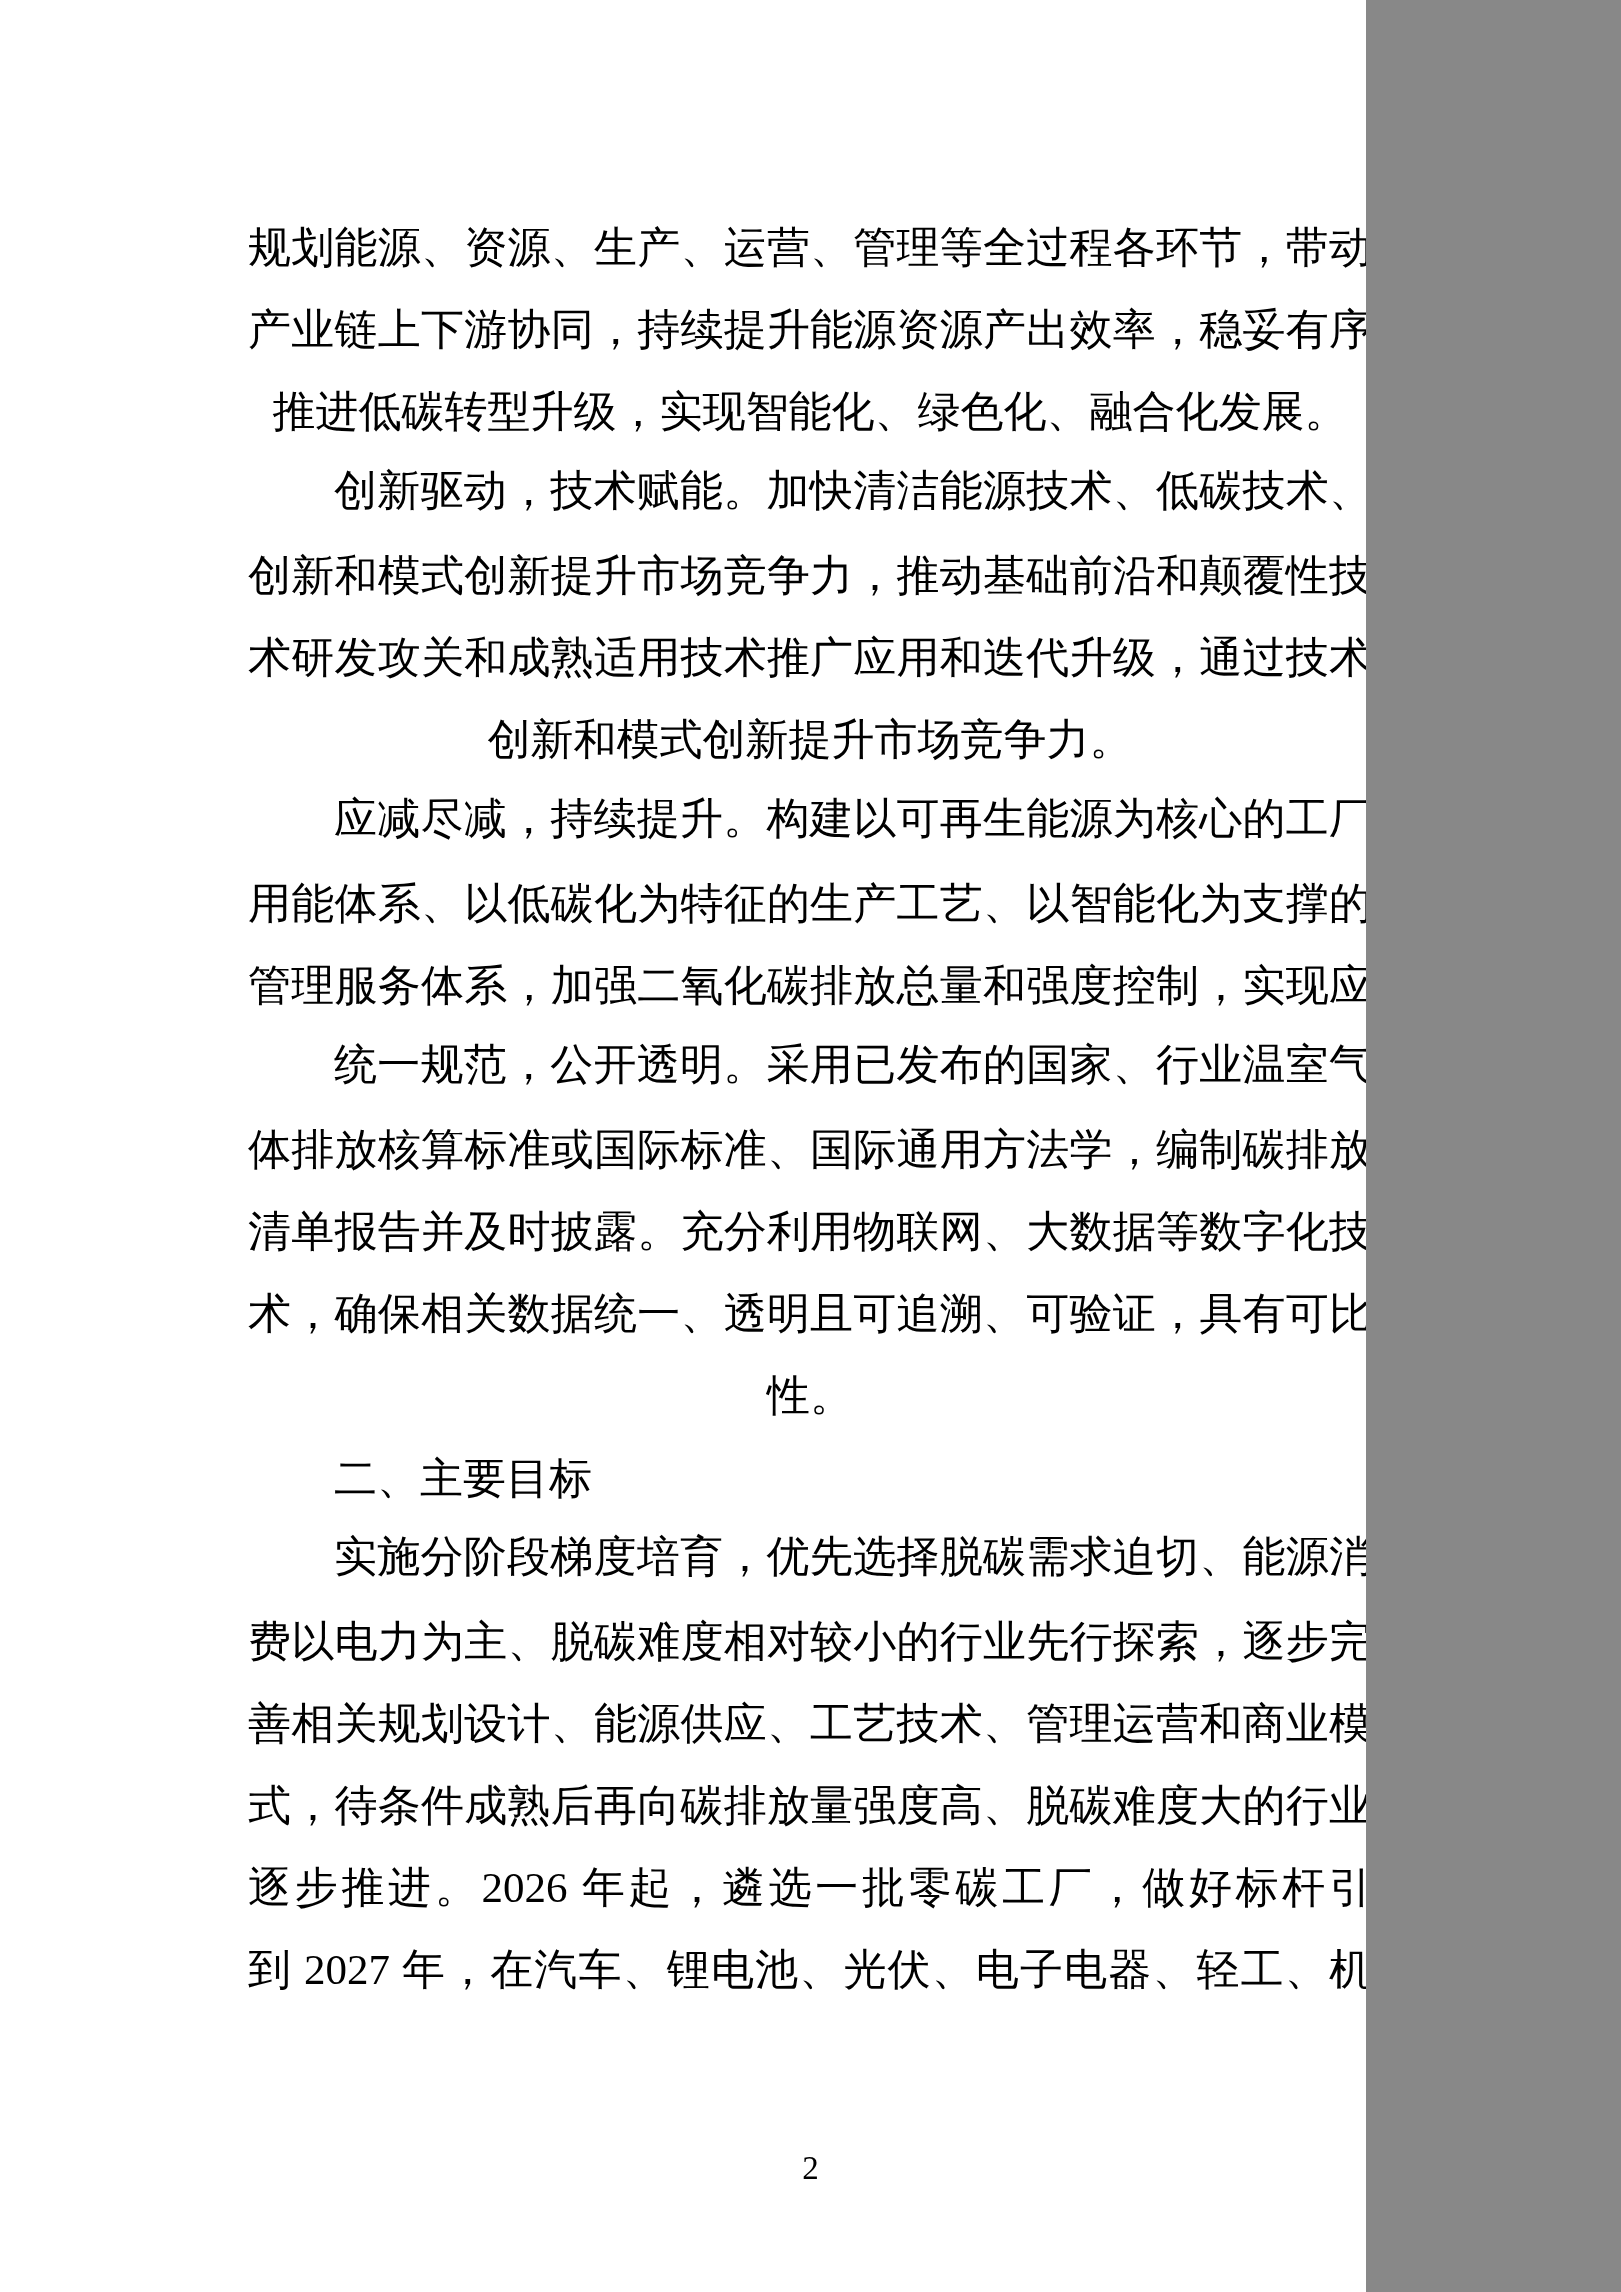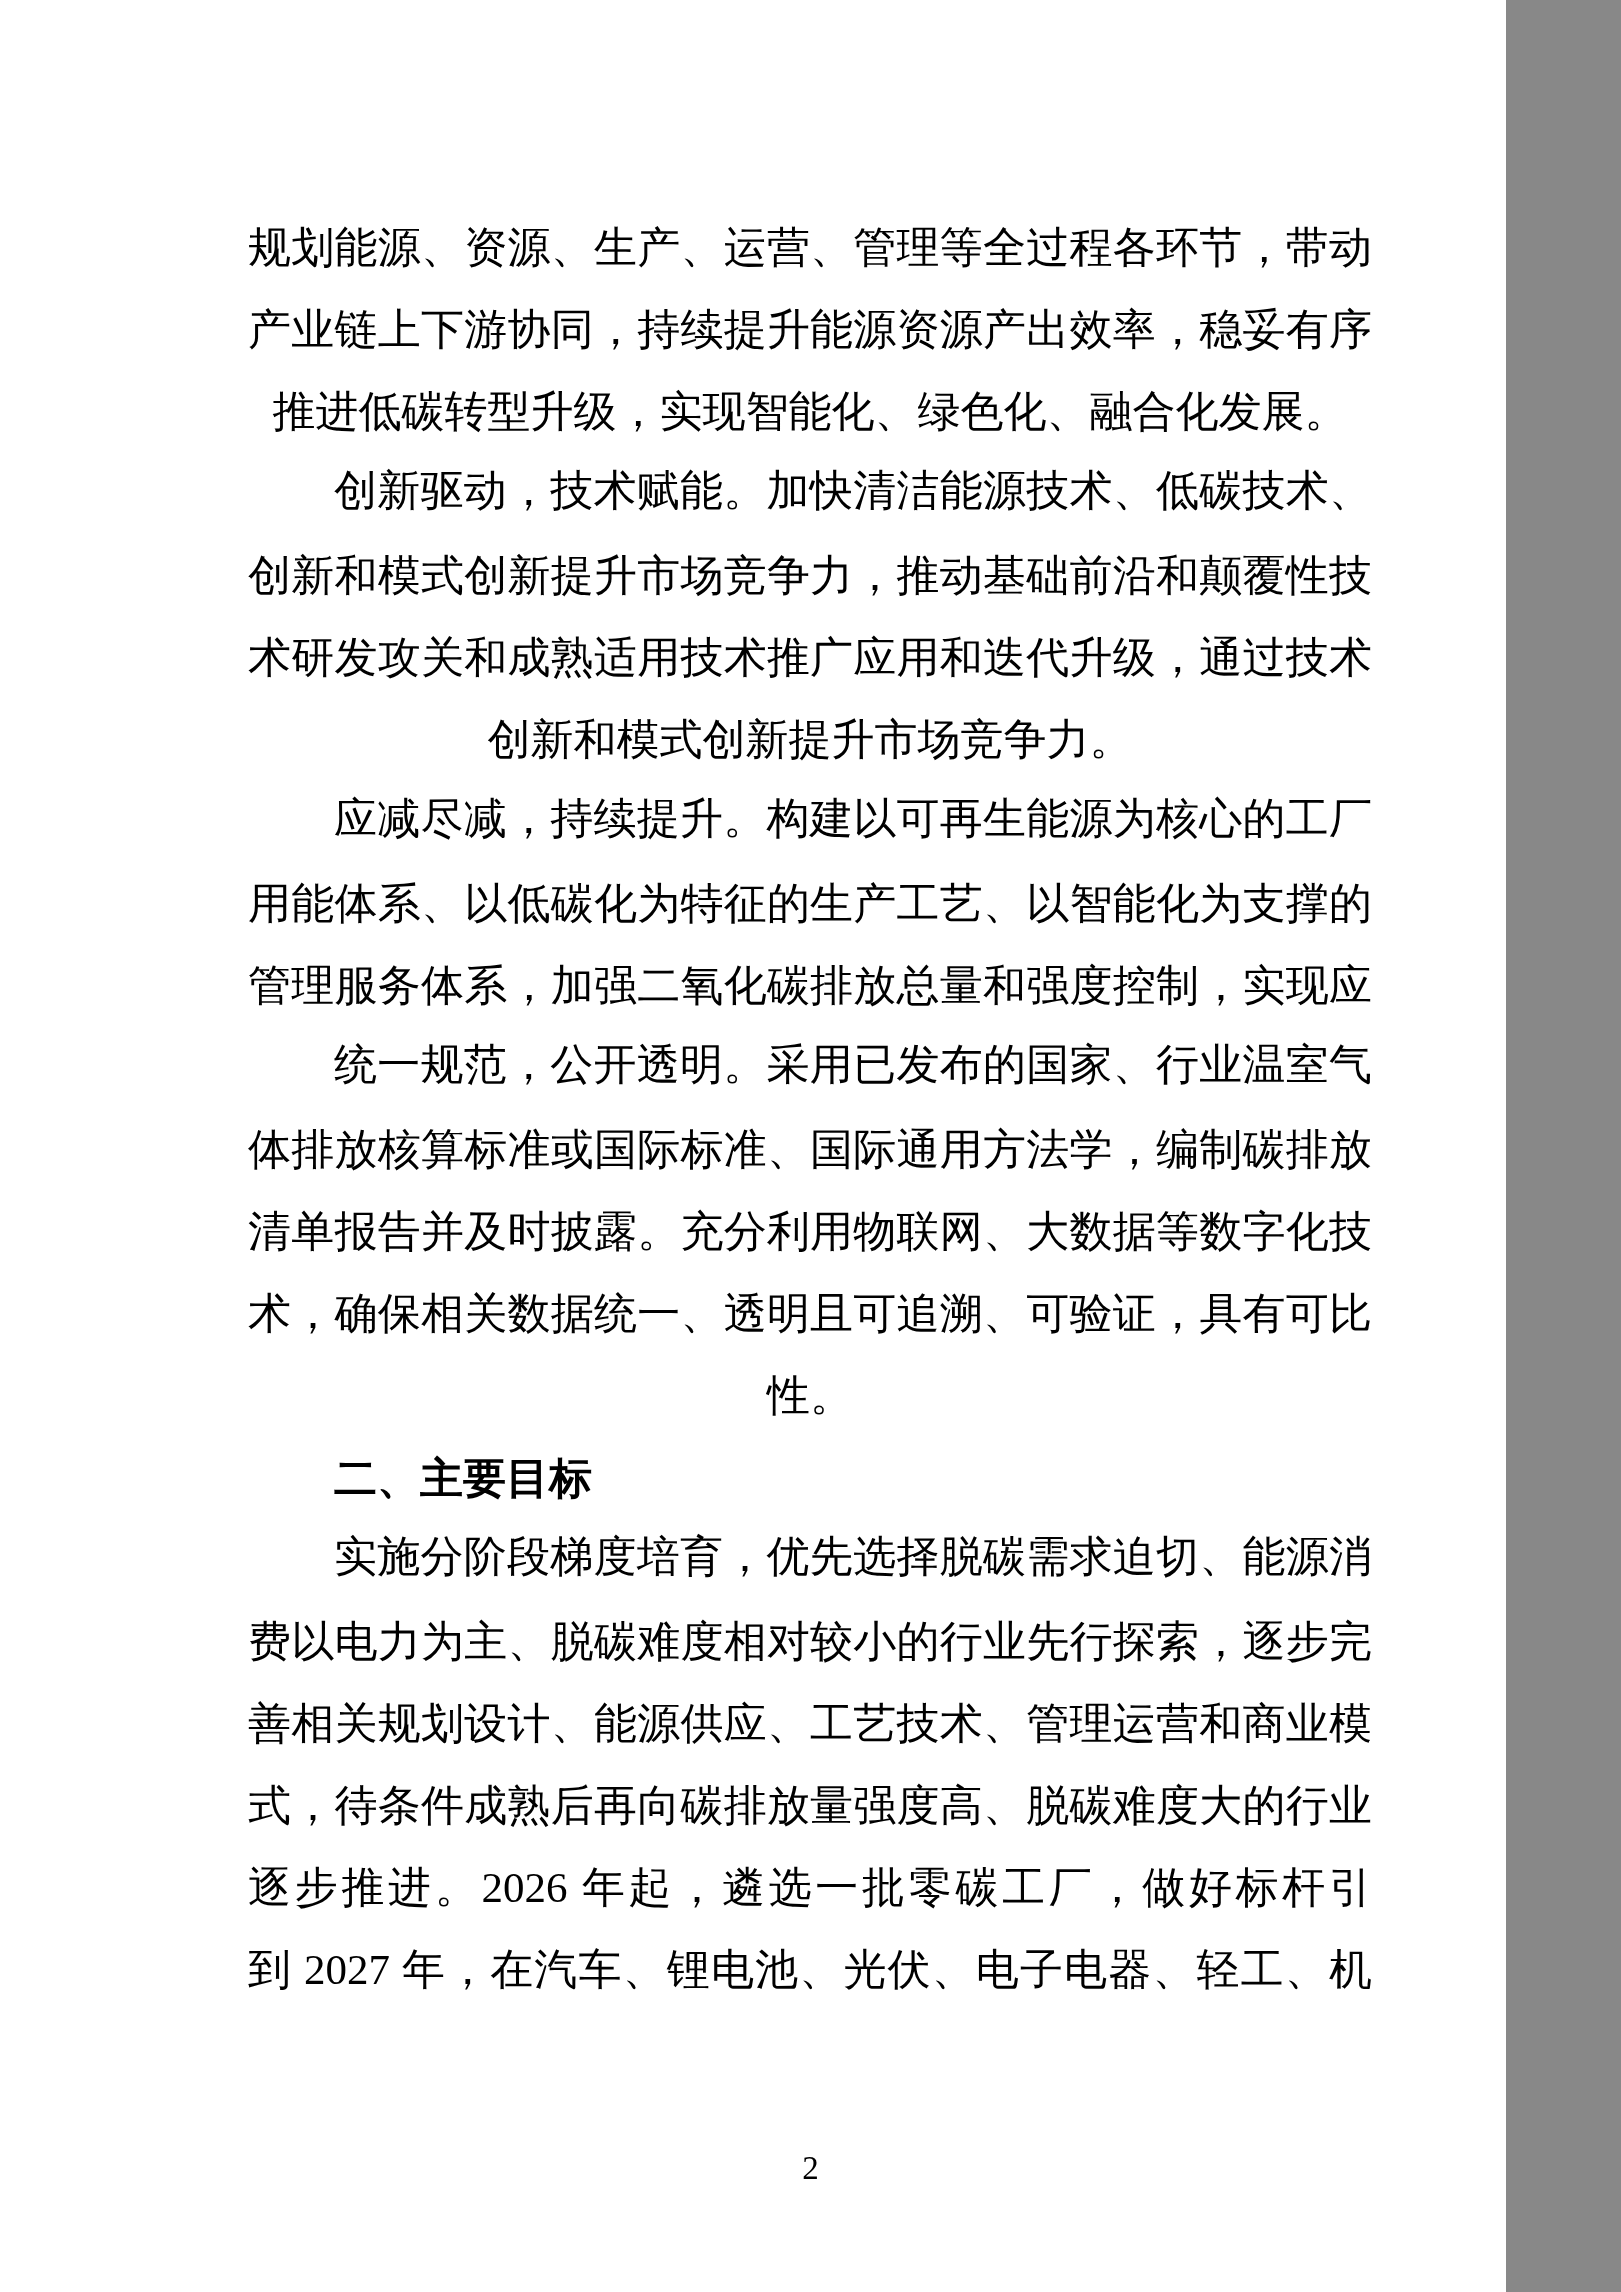"规划能源、资源、生产、运营、管理等全过程各环节，带动" .page { width: 1506px -> 1366px }
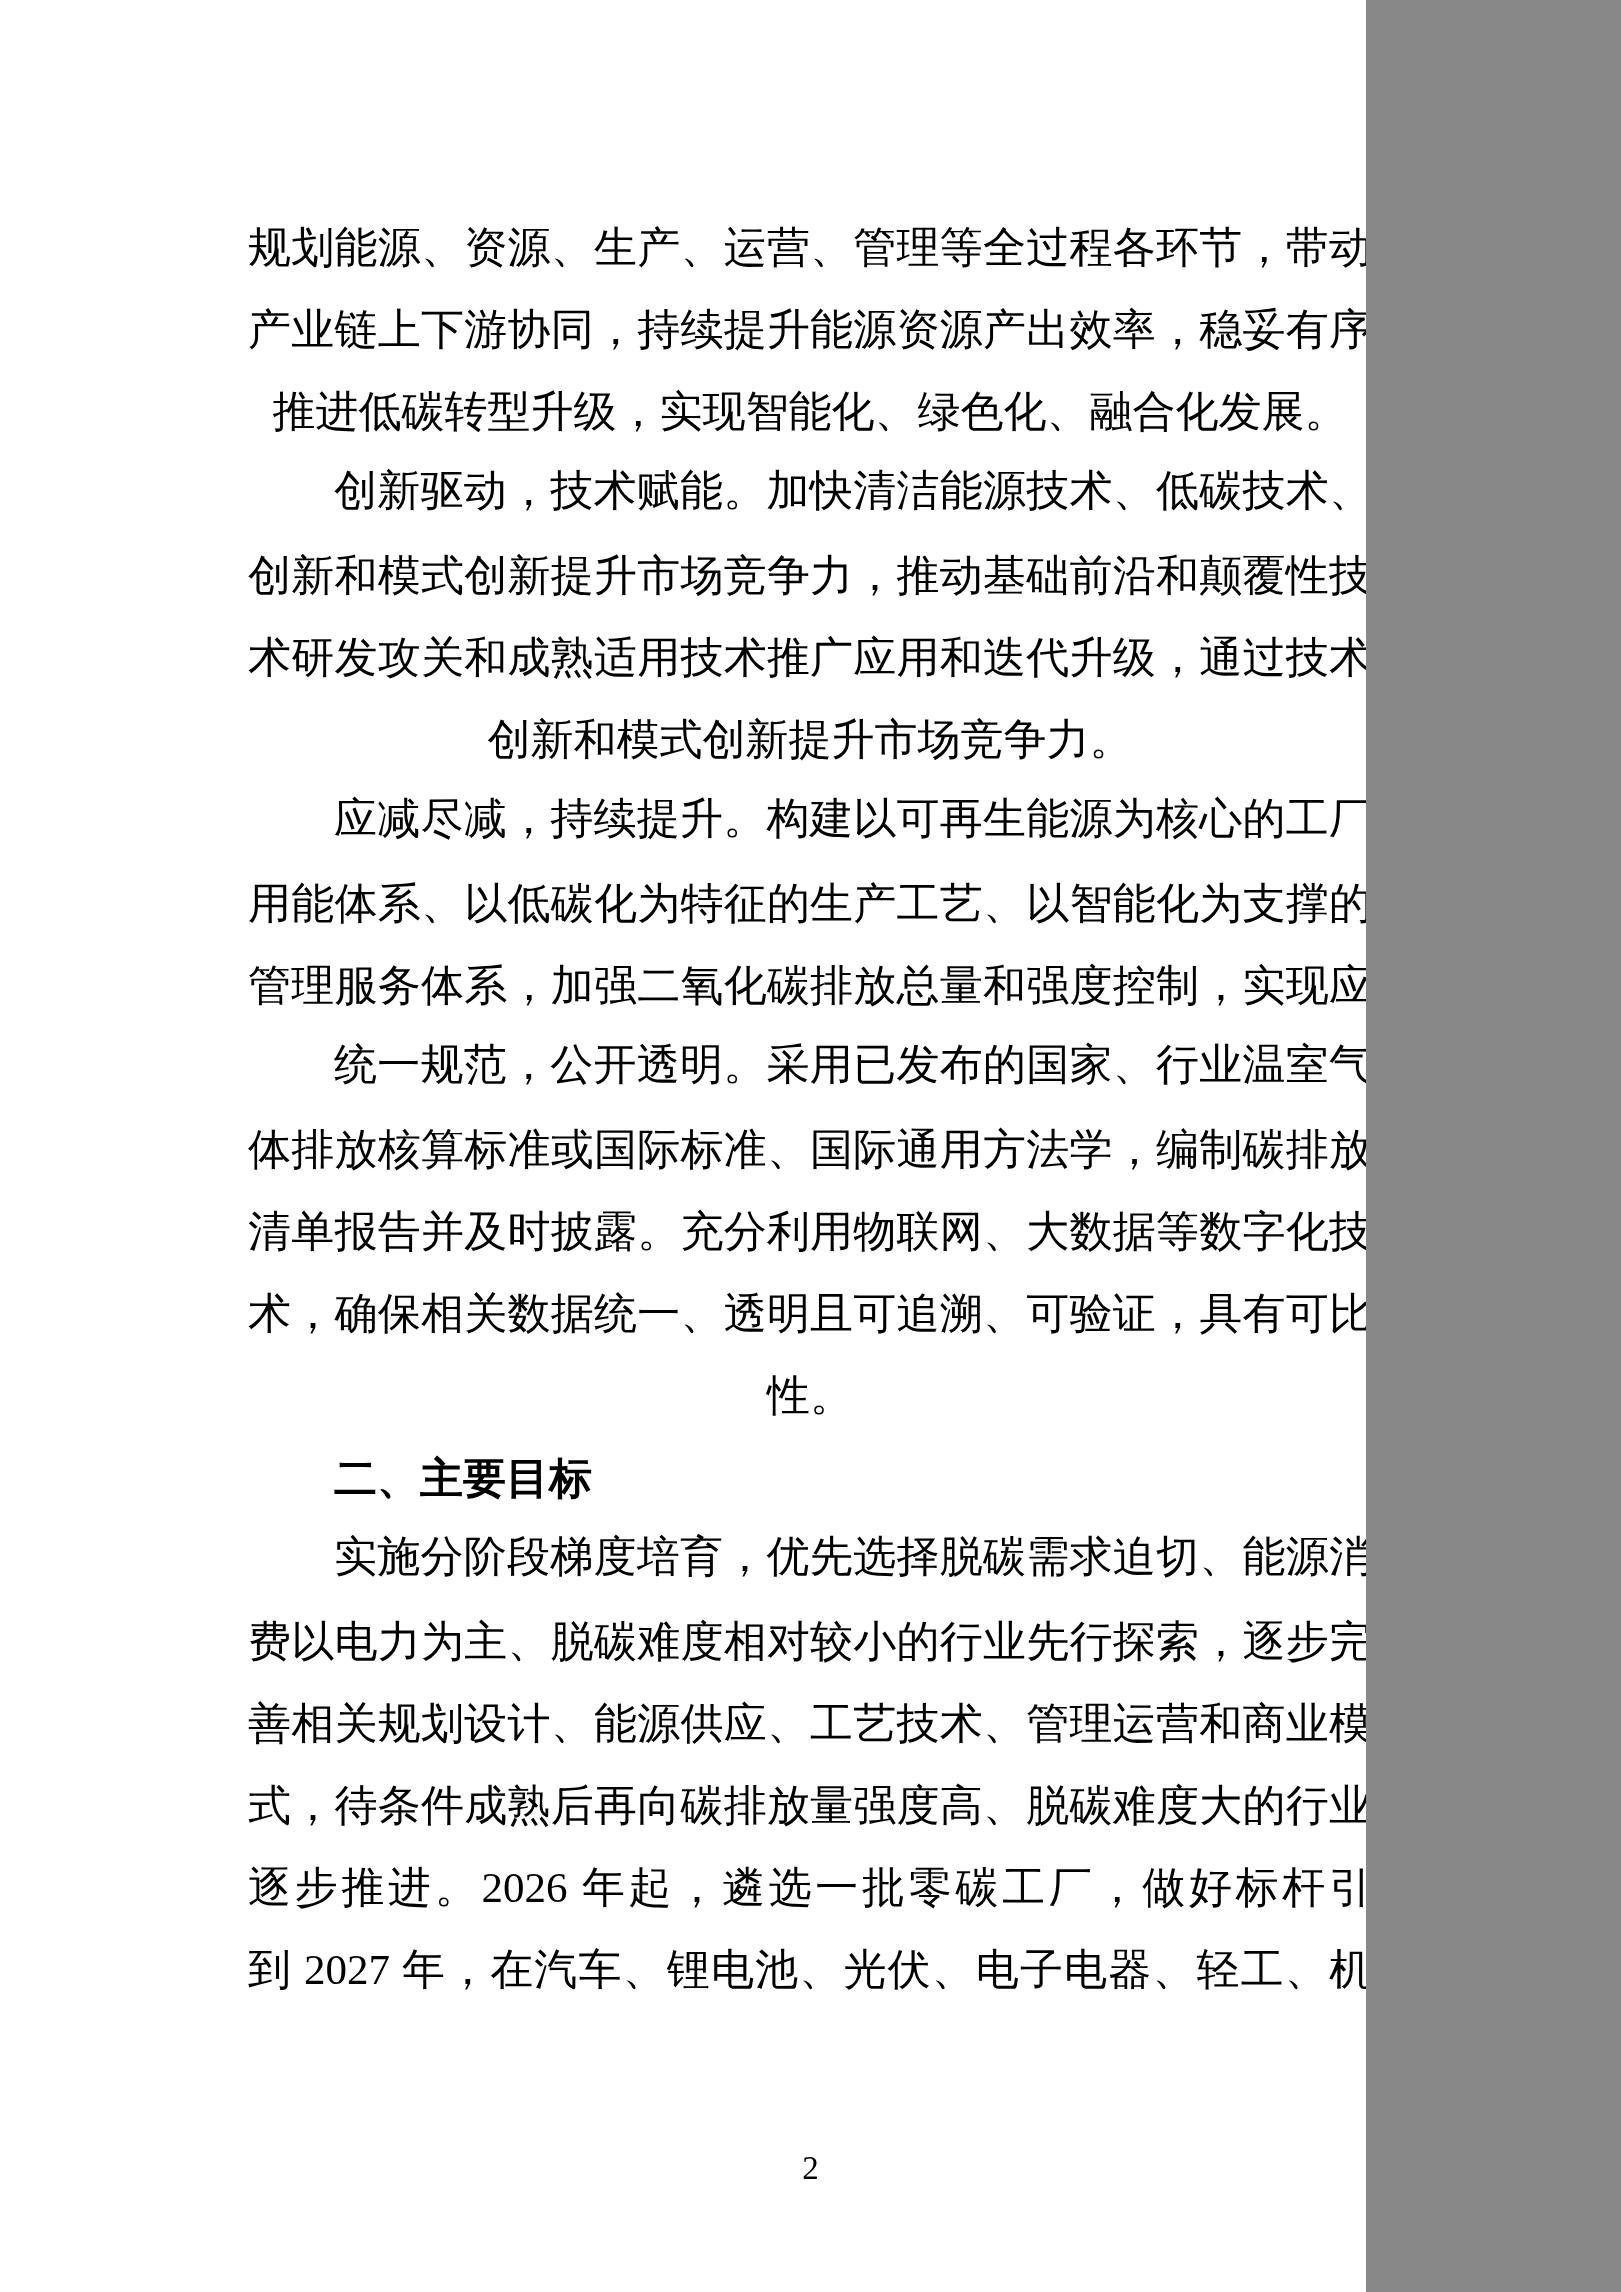"二、主要目标" .line.heading { font-weight: 700 -> 400 }
